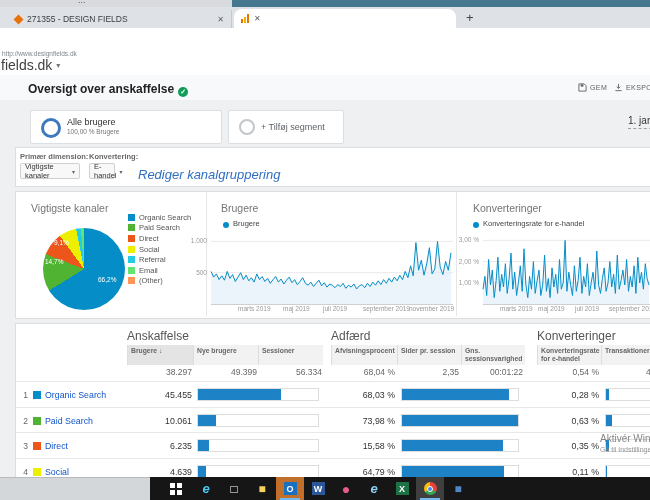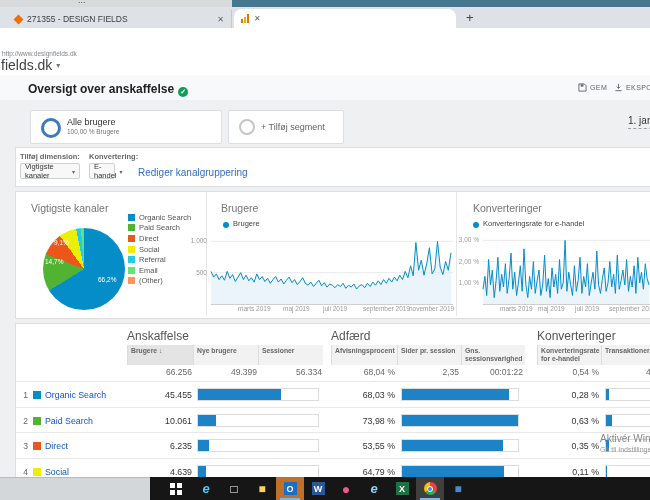"Tilføj dimension:" span.dimlabel { text: Tilføj -> Primær }
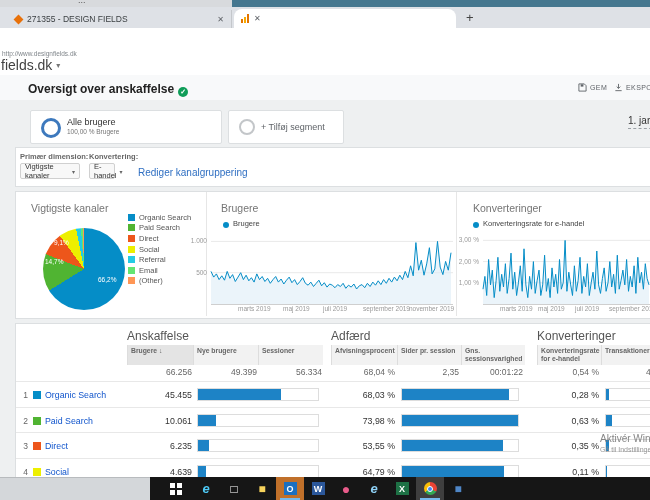"Rediger kanalgruppering" .link { font-size: 10px -> 13px; font-style: none -> italic }
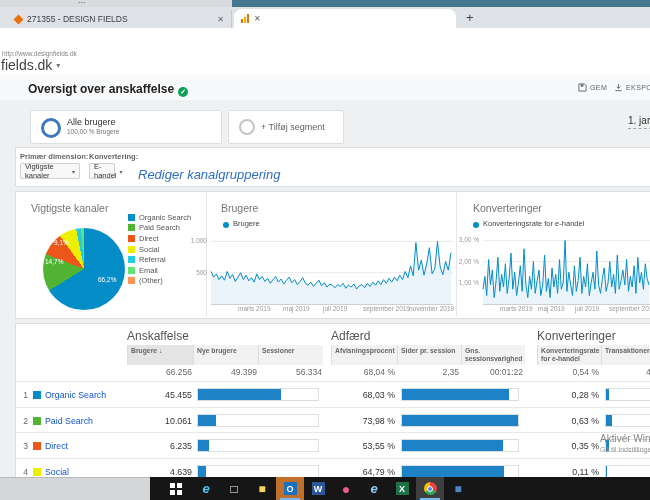"66.256" span.tot { text: 66.256 -> 38.297 }
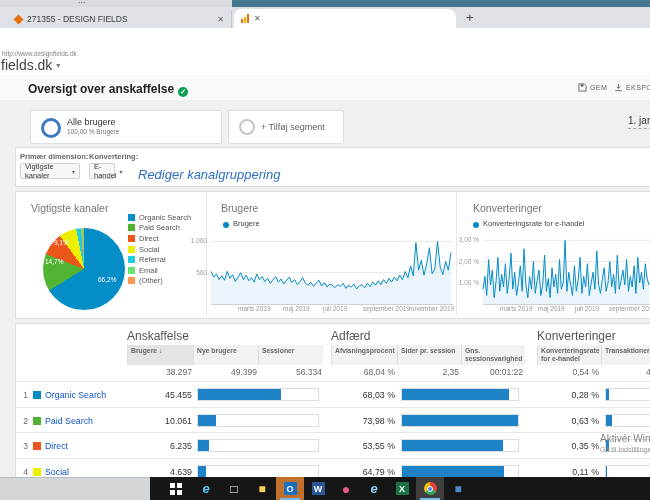"53,55 %" span.val { text: 53,55 -> 15,58 }
